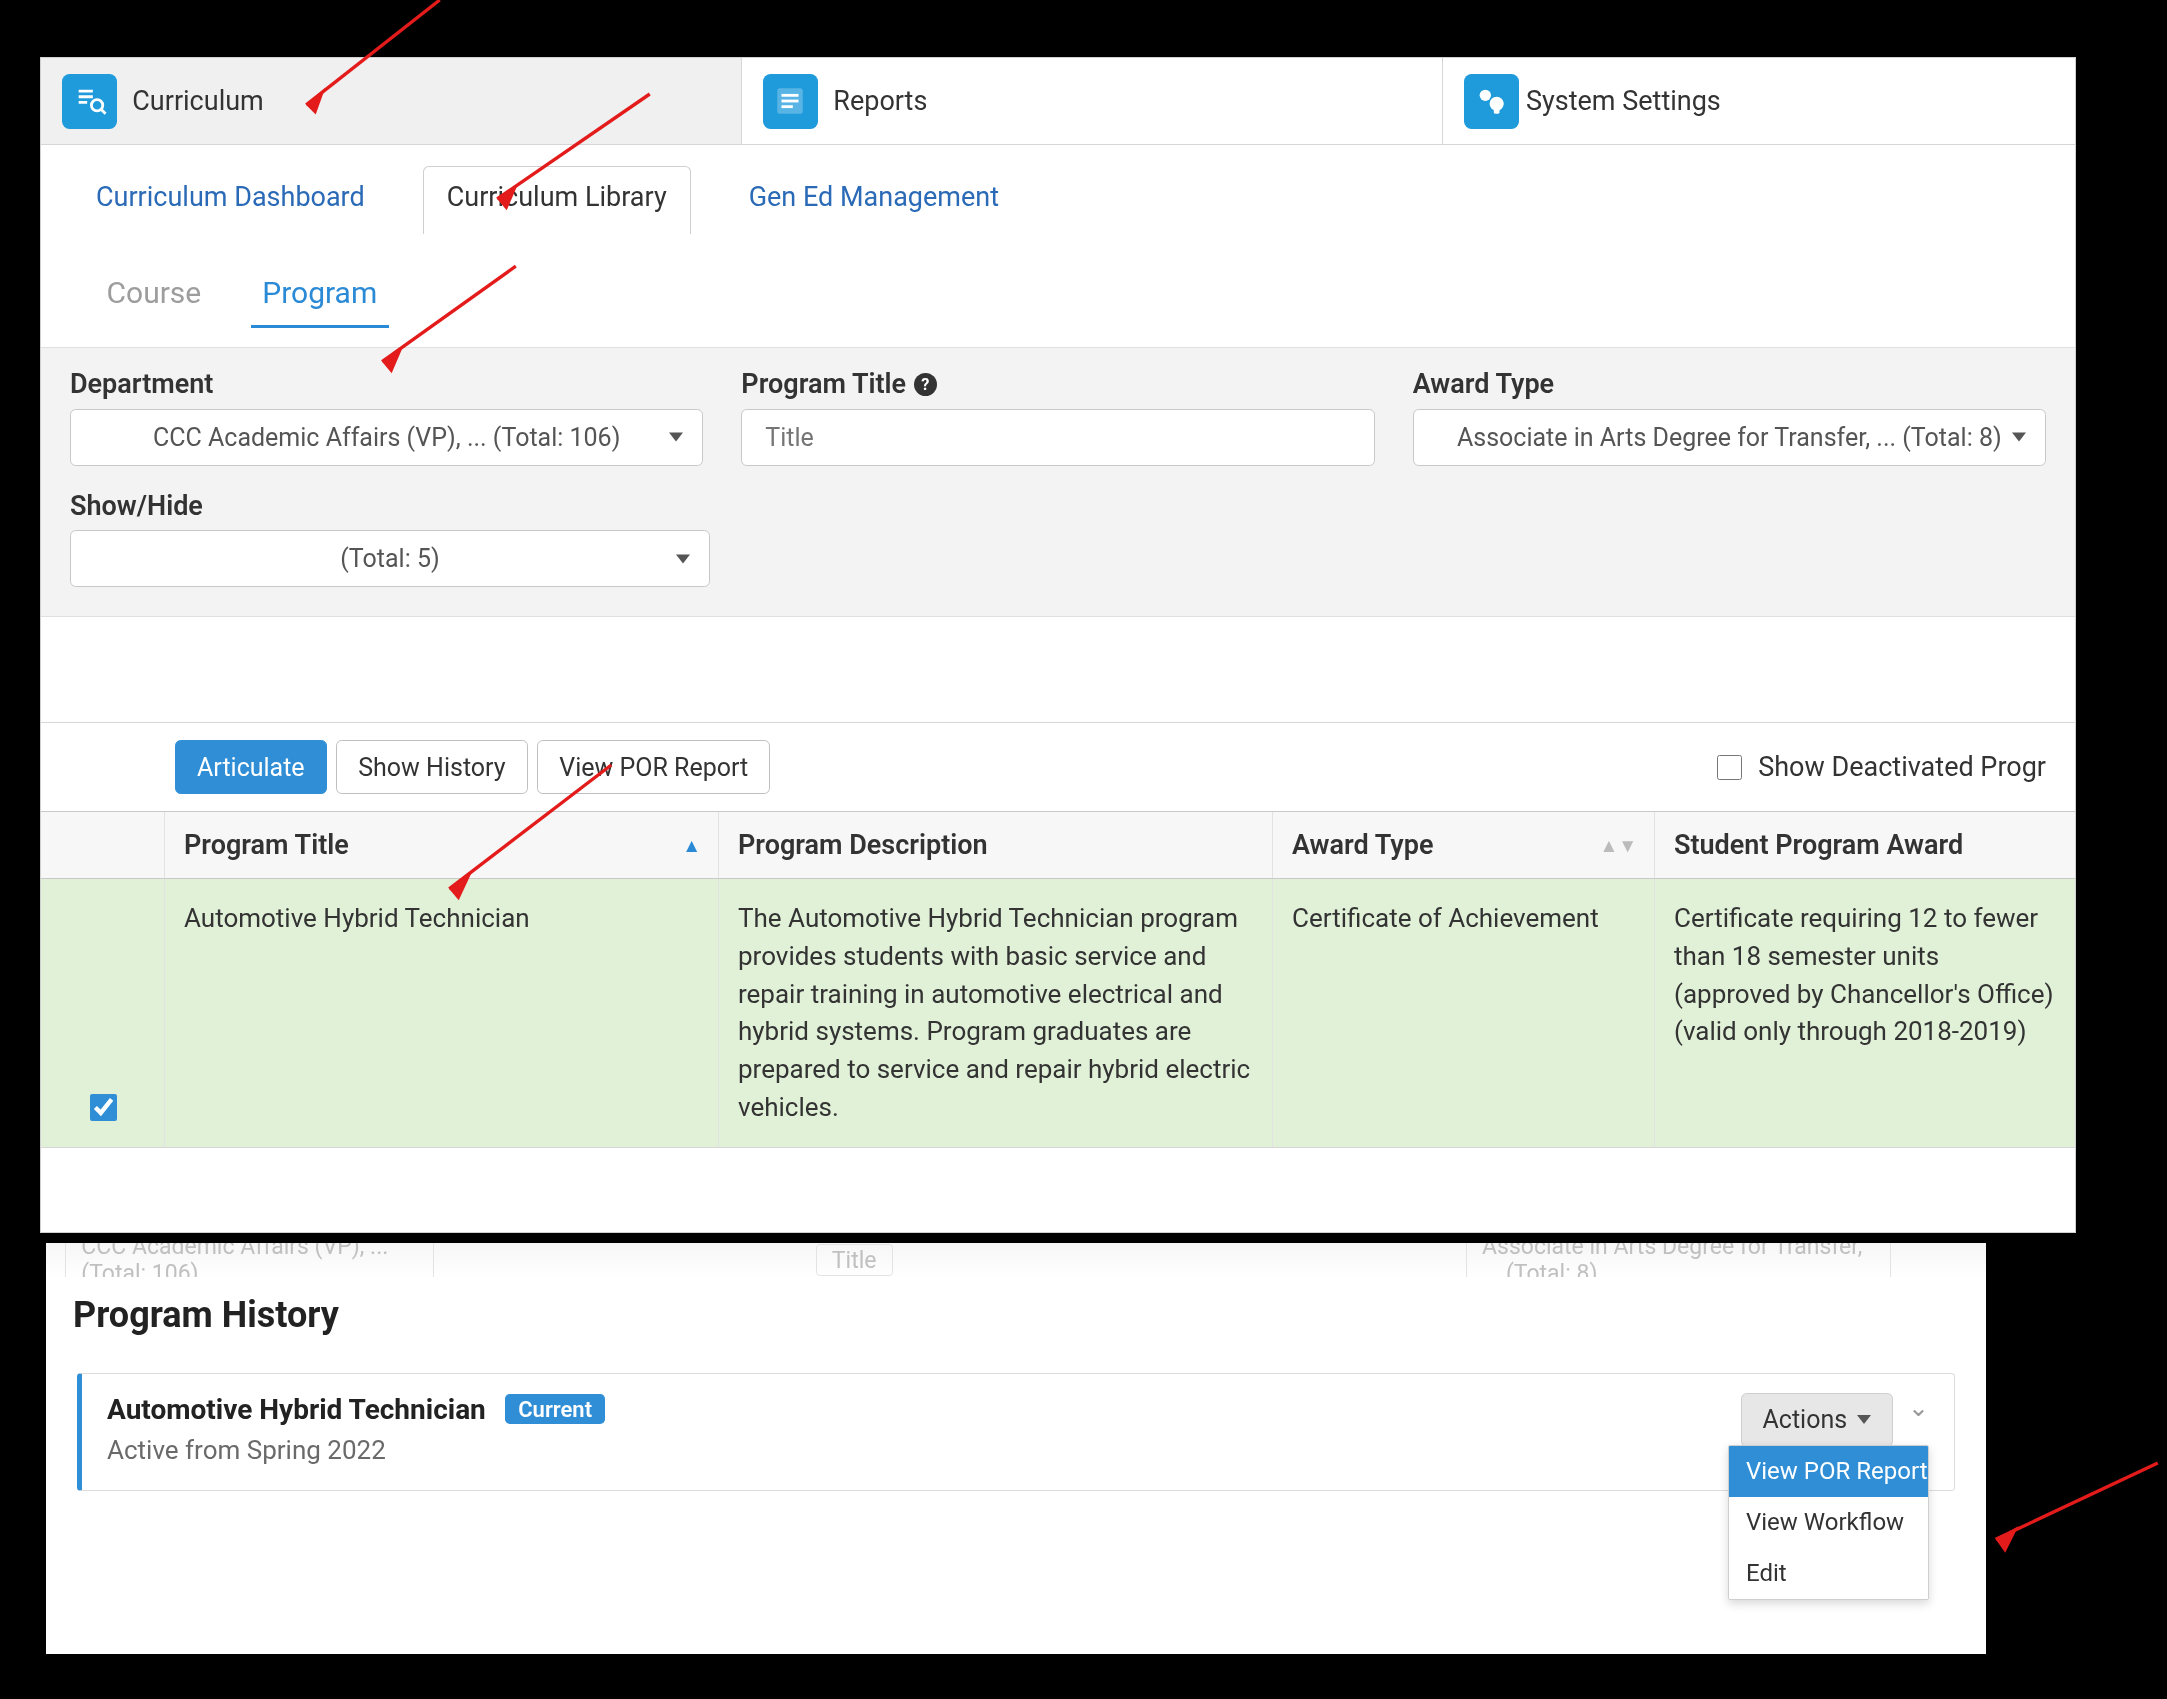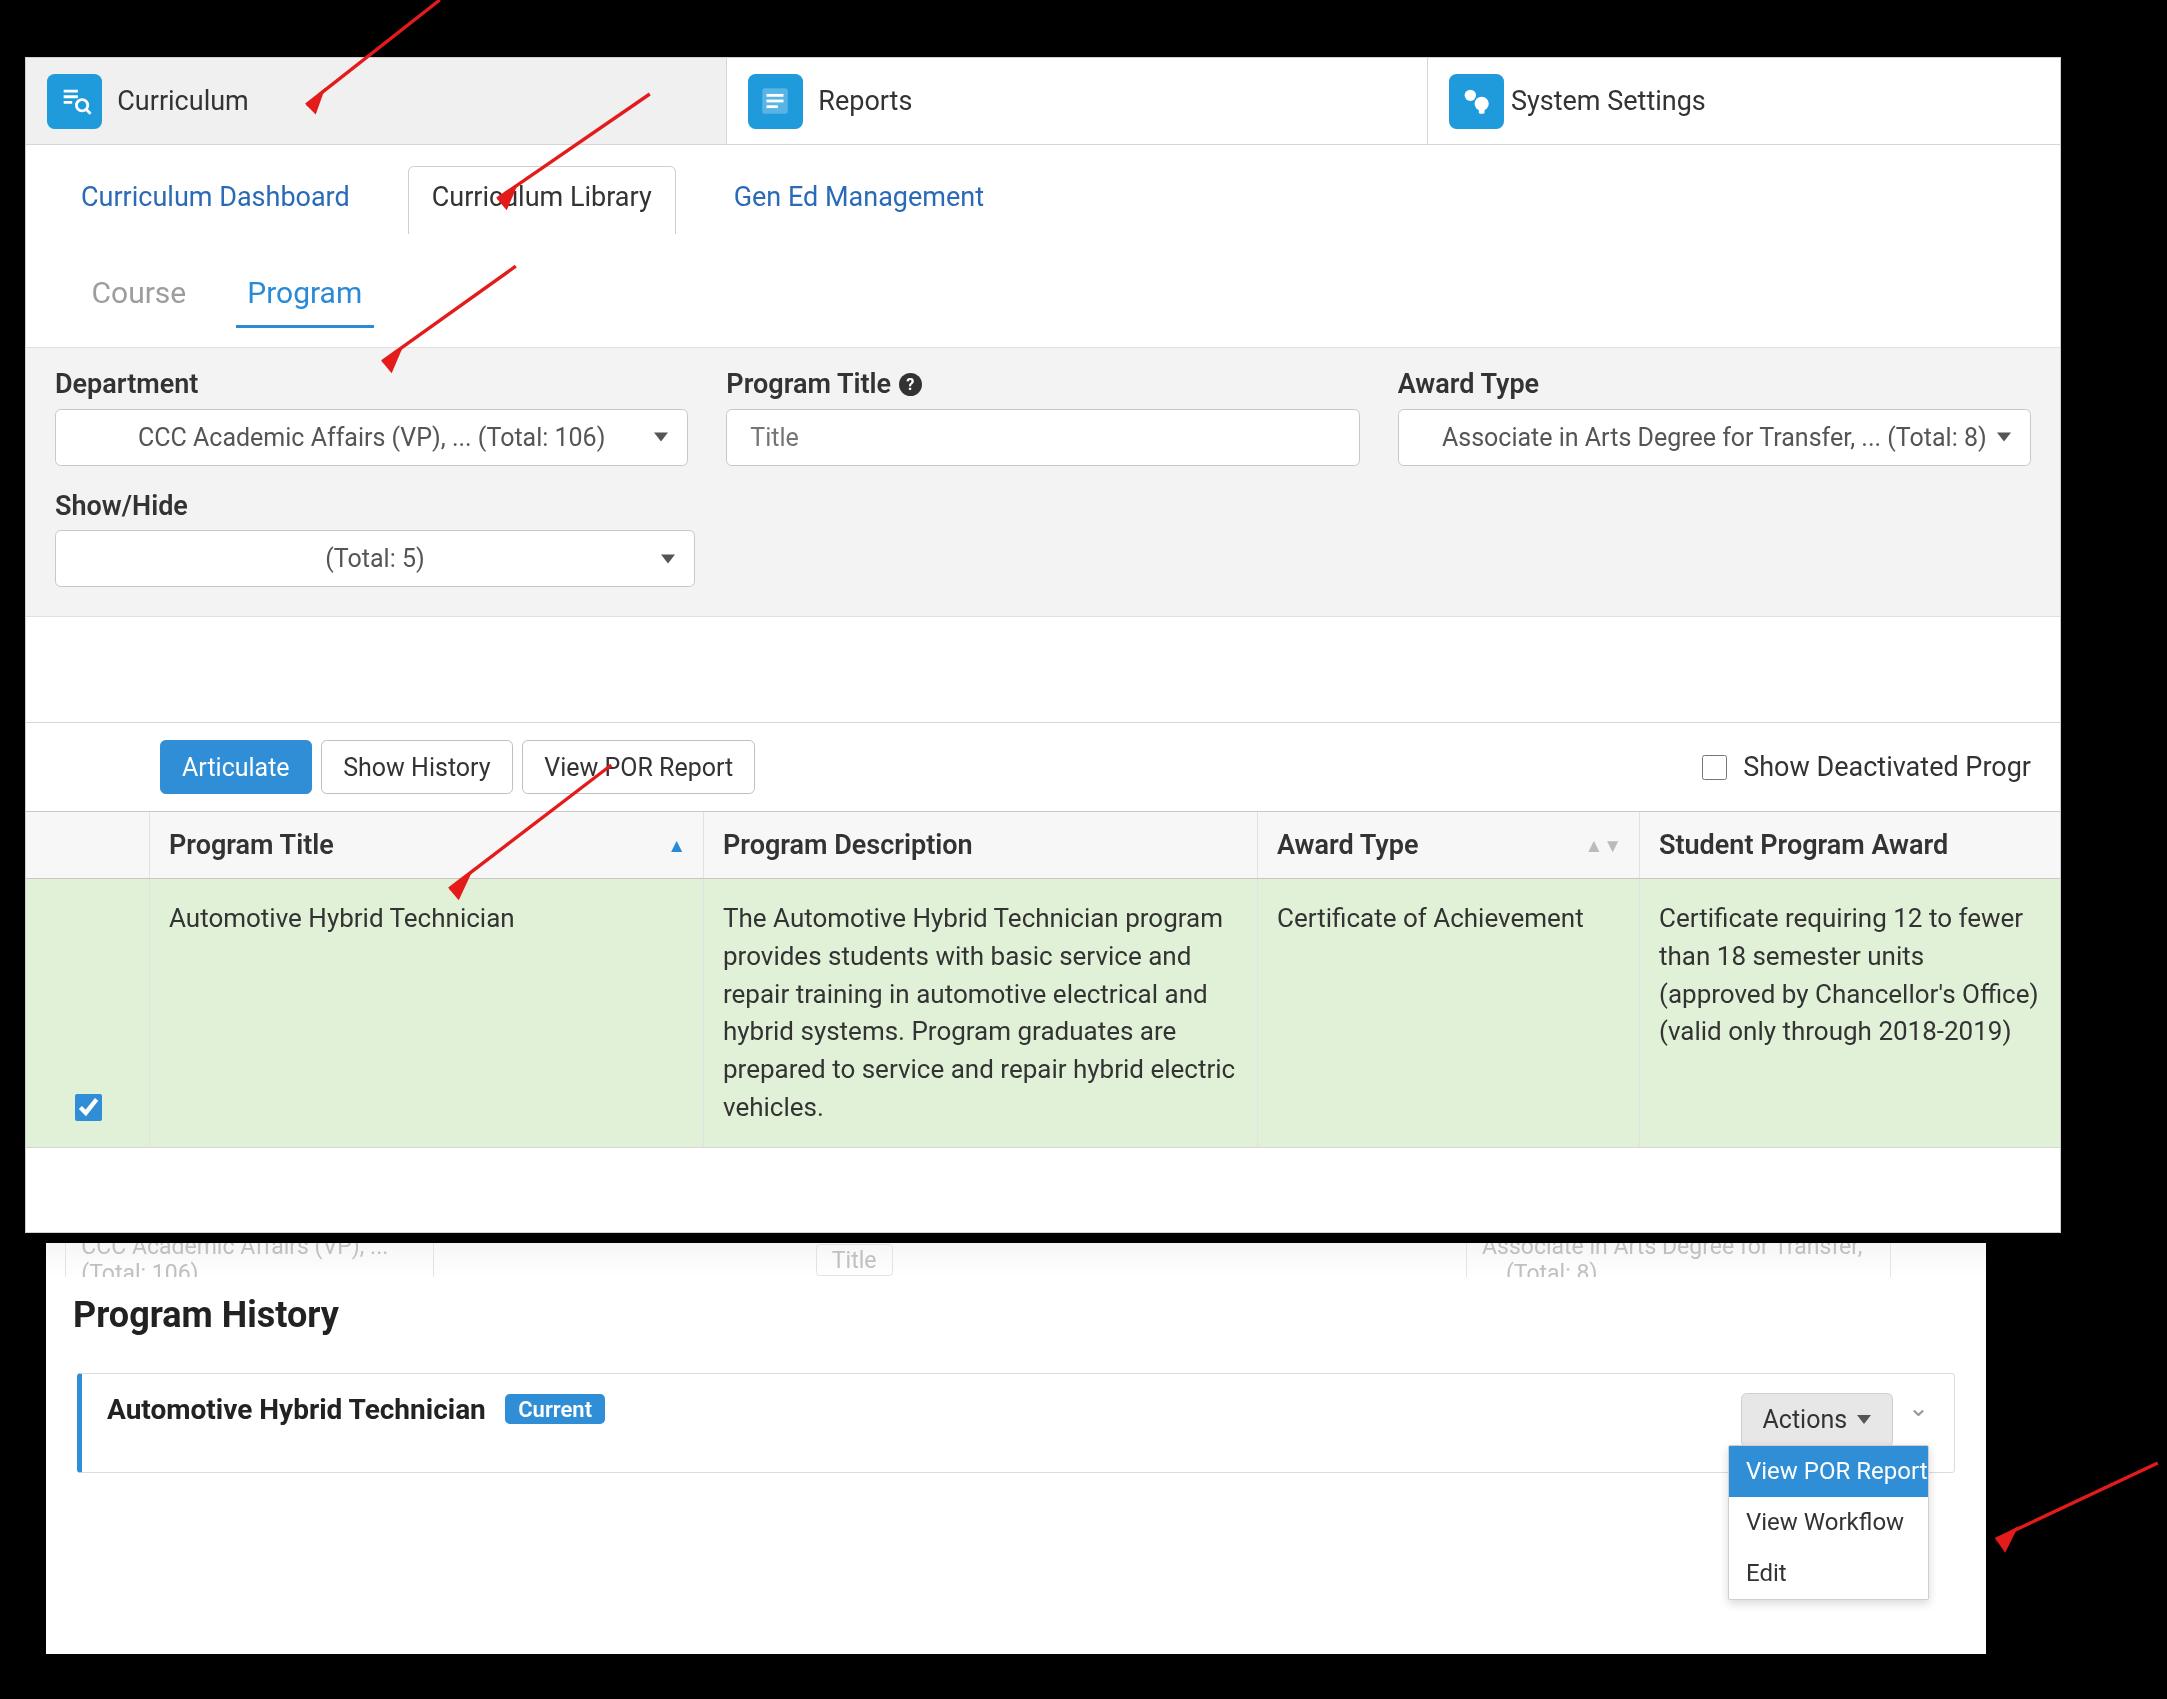"Curriculum" .panel-upper { left: 25px -> 40px }
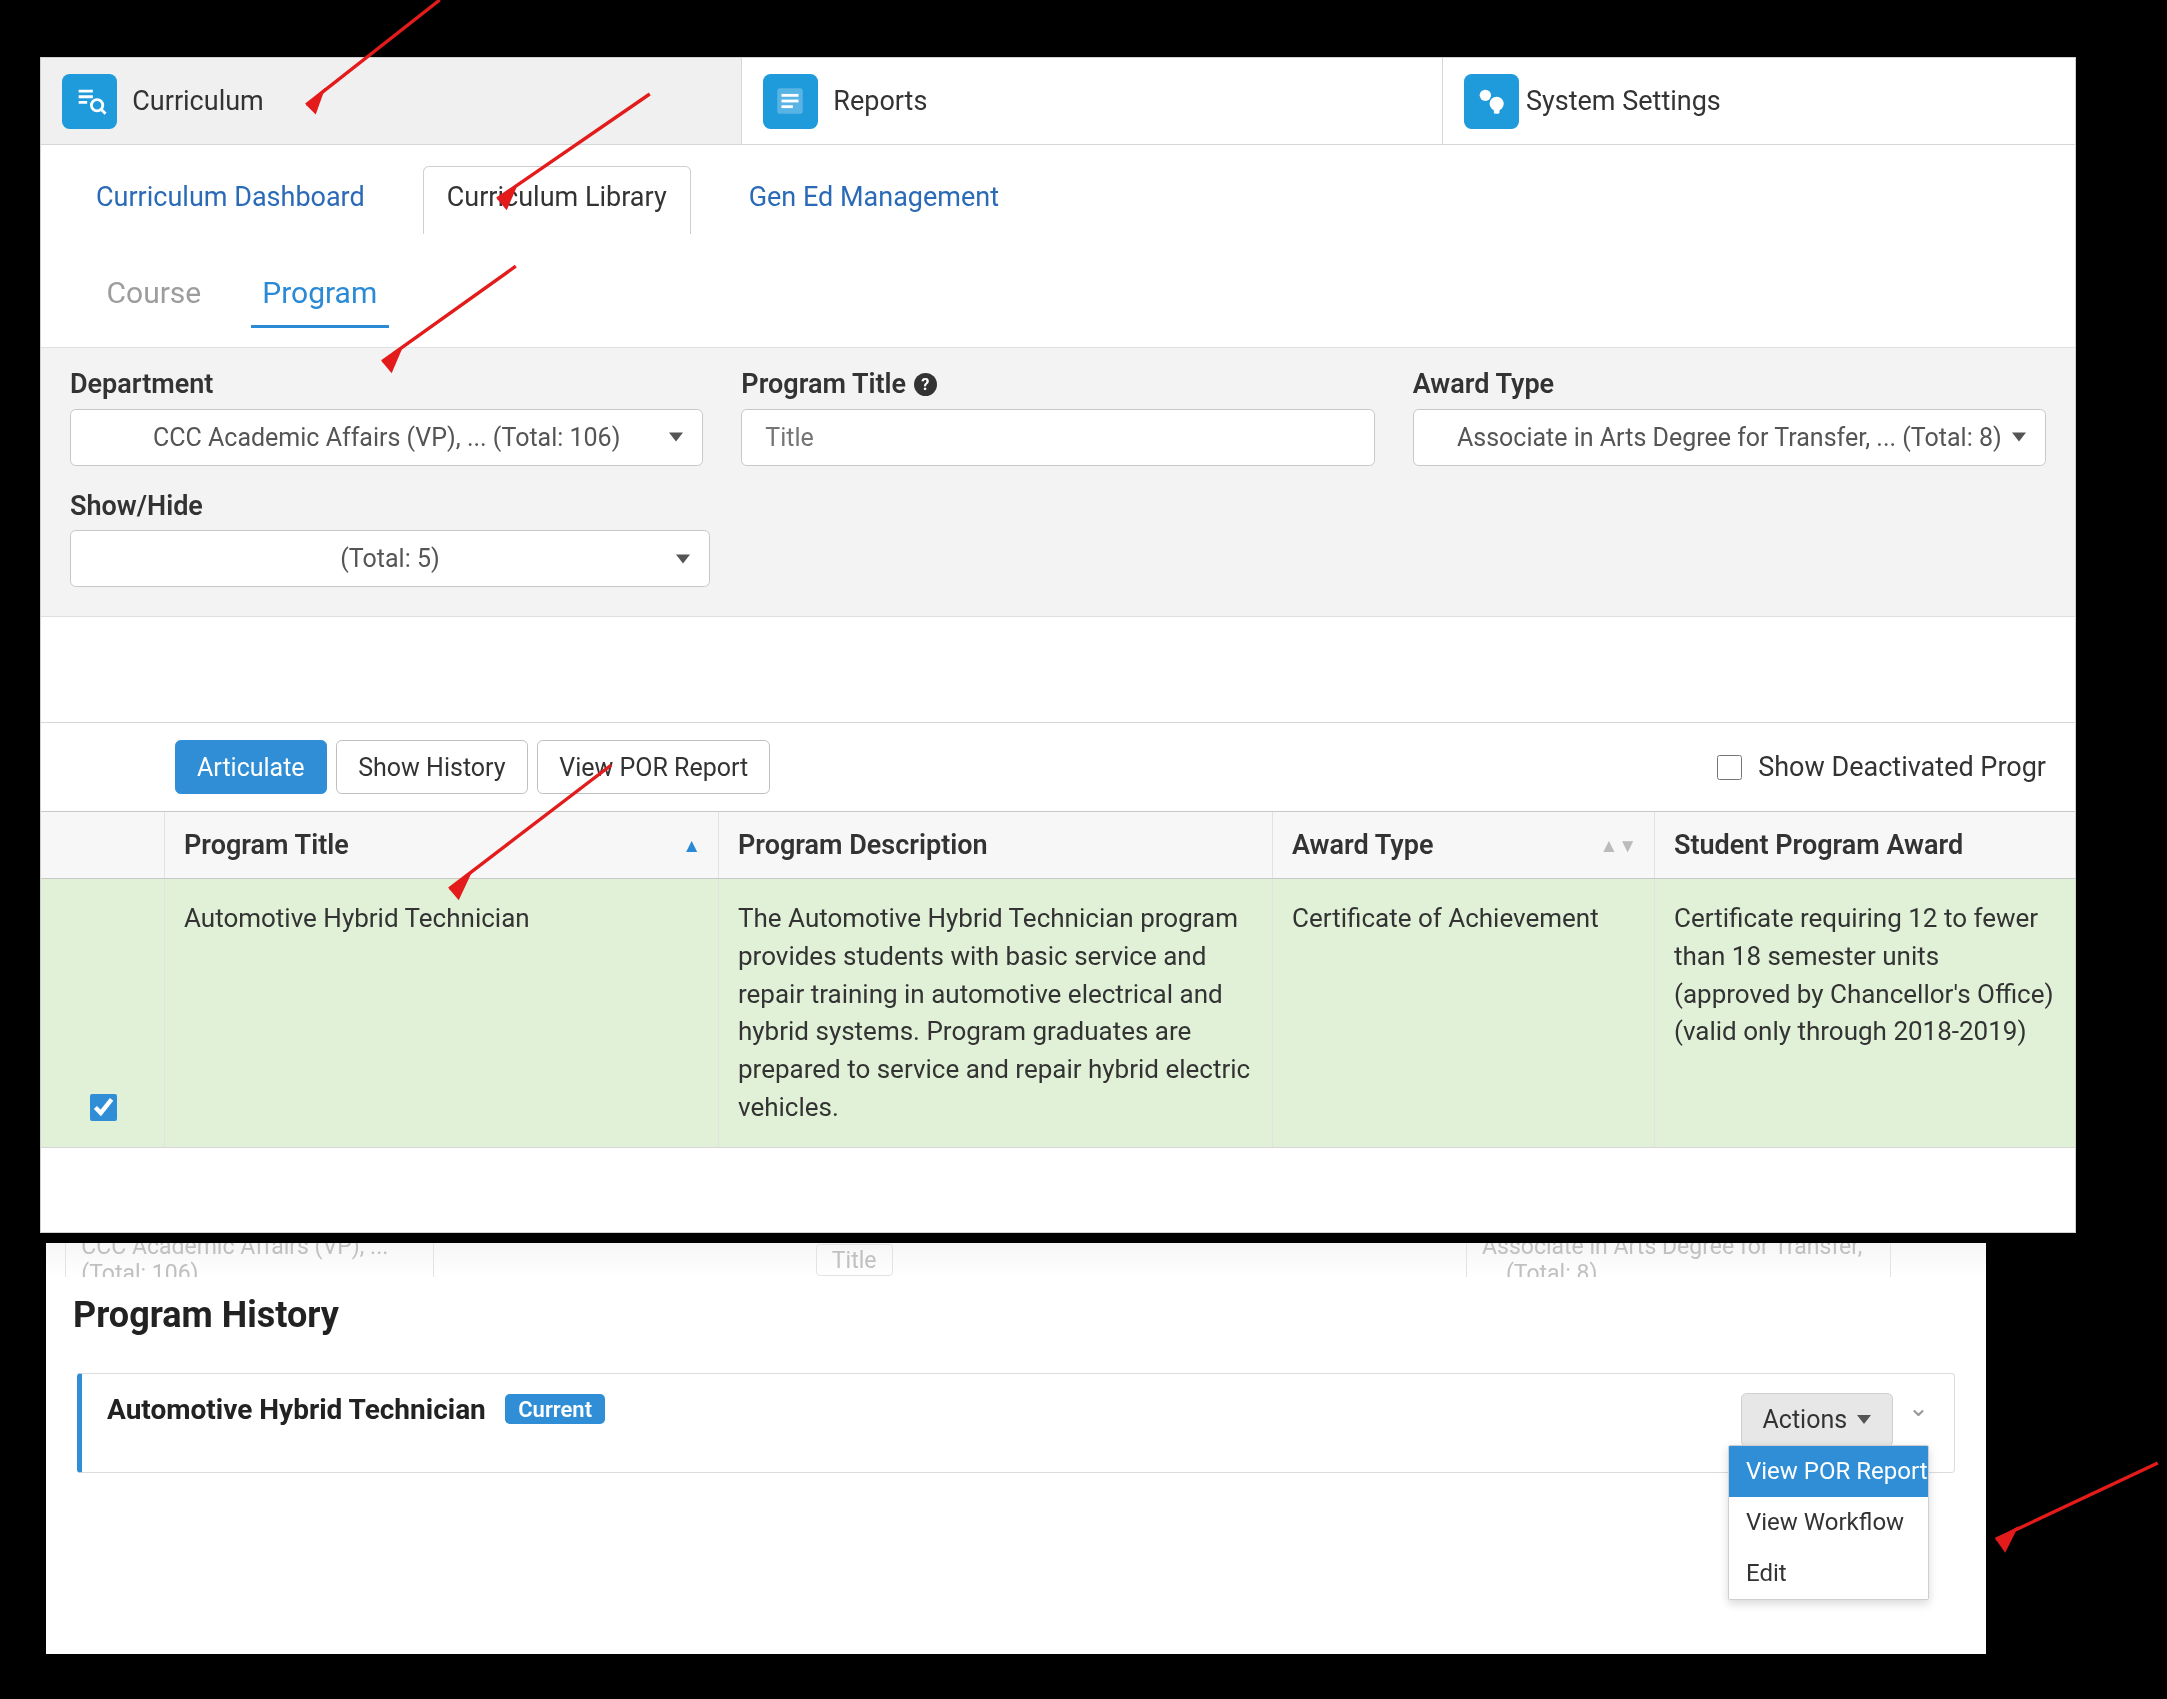"Active from Spring 2022" div.hc-sub { html: none -> <div>Active from Spring 2022</div> }
